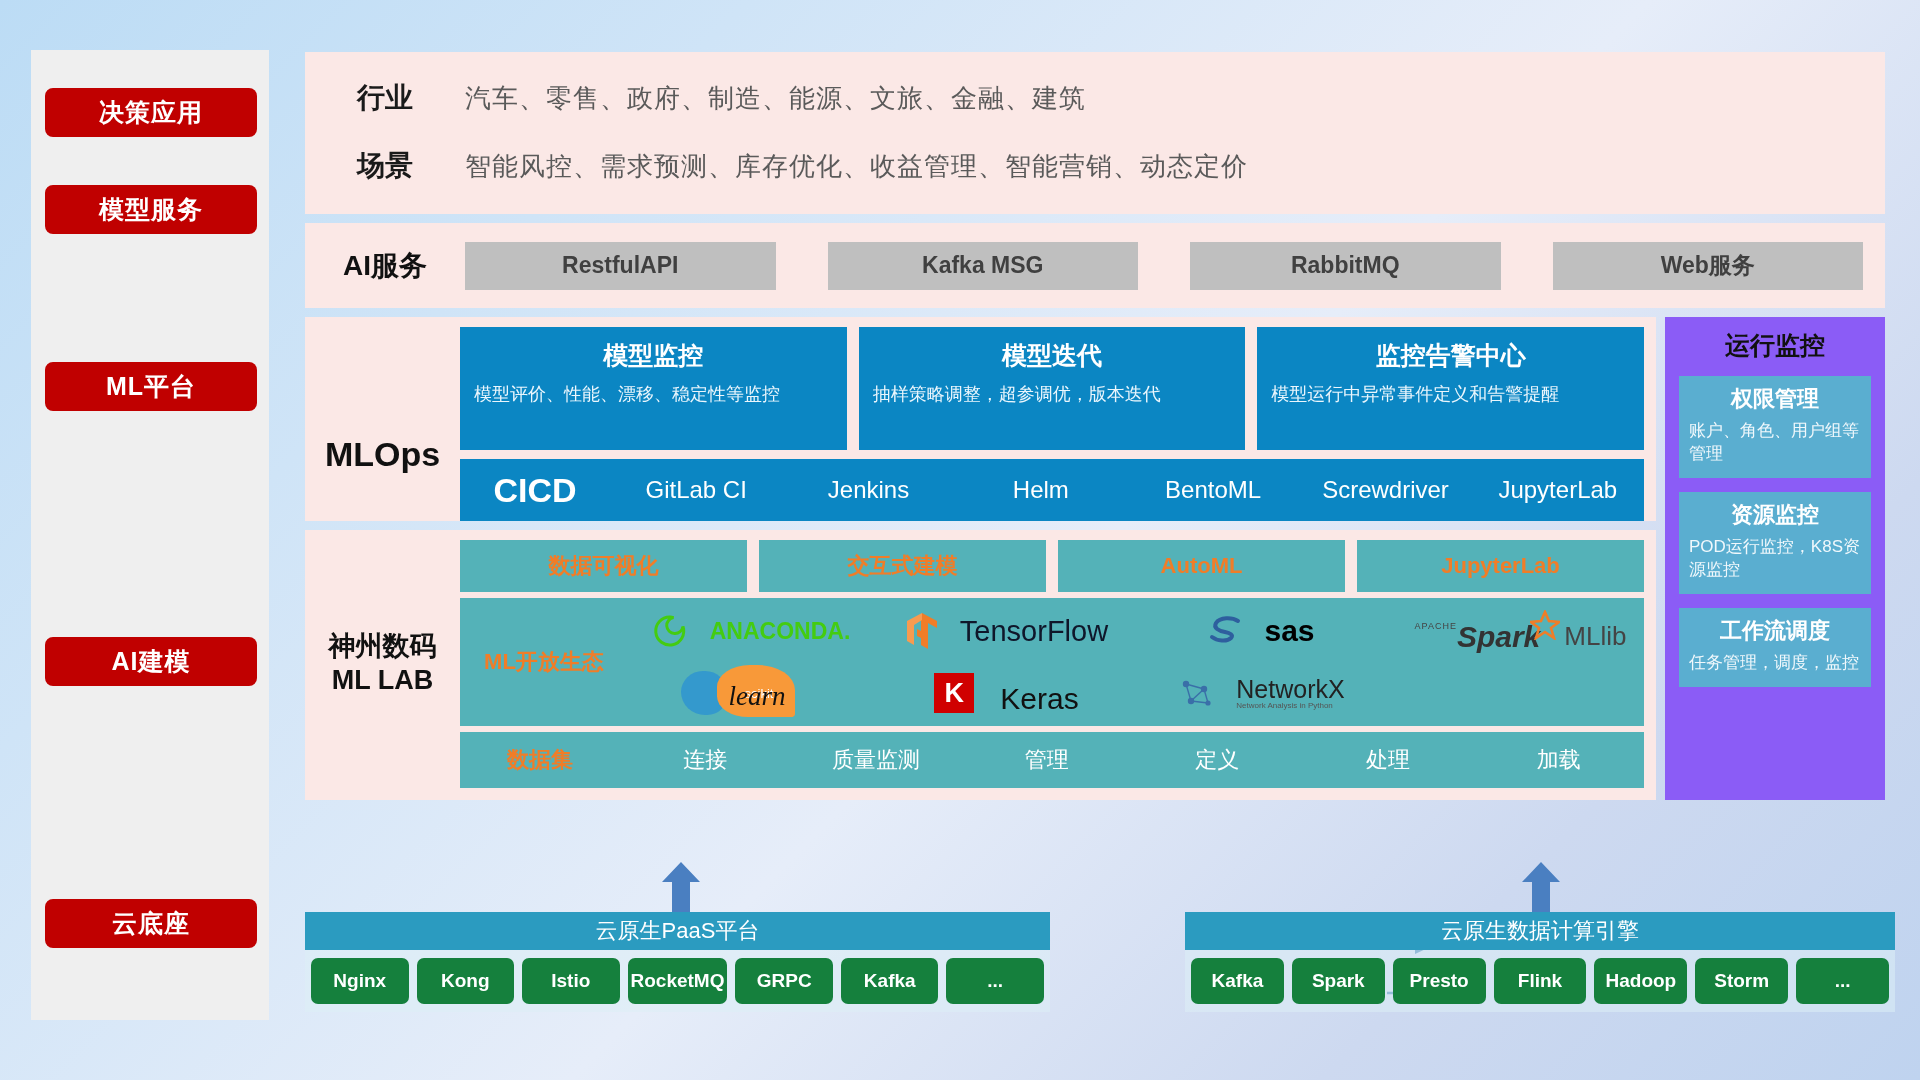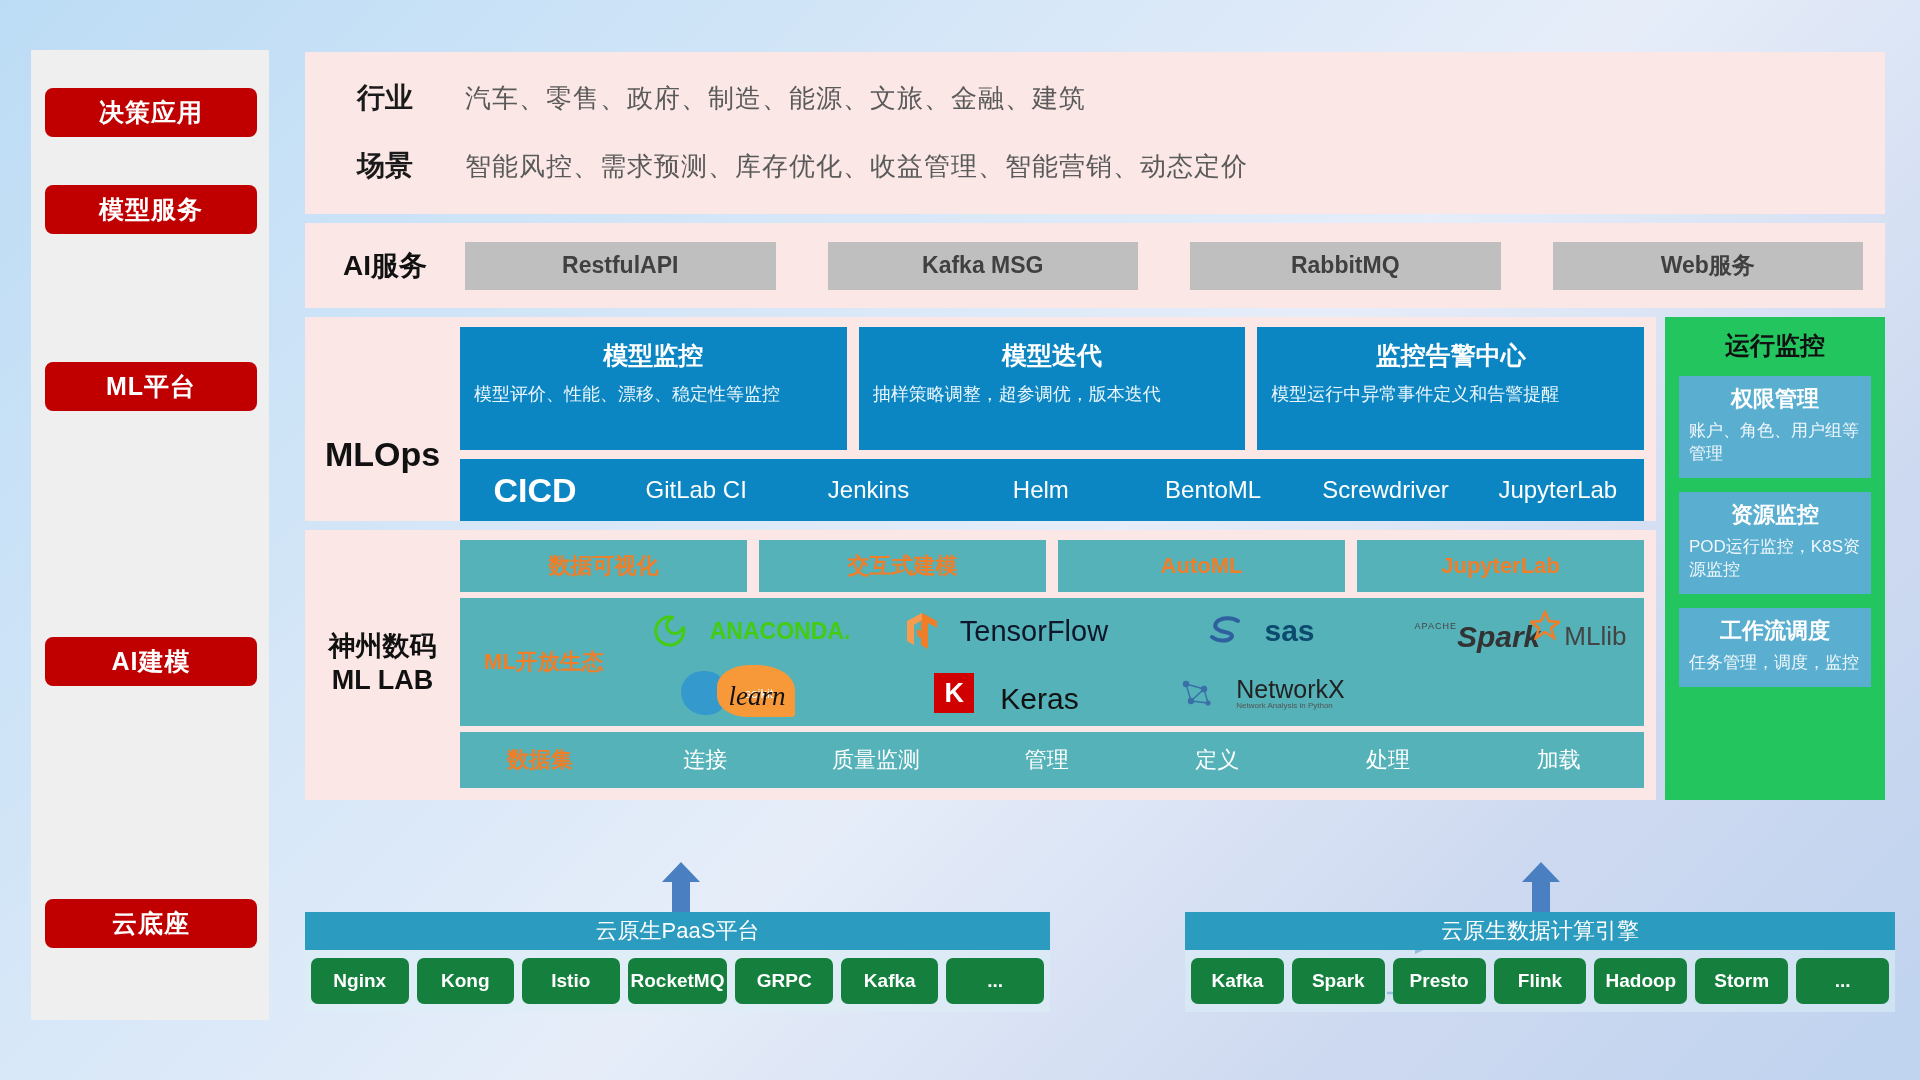"运行监控" .mid-right { background: #22c55e -> #8b5cf6 }
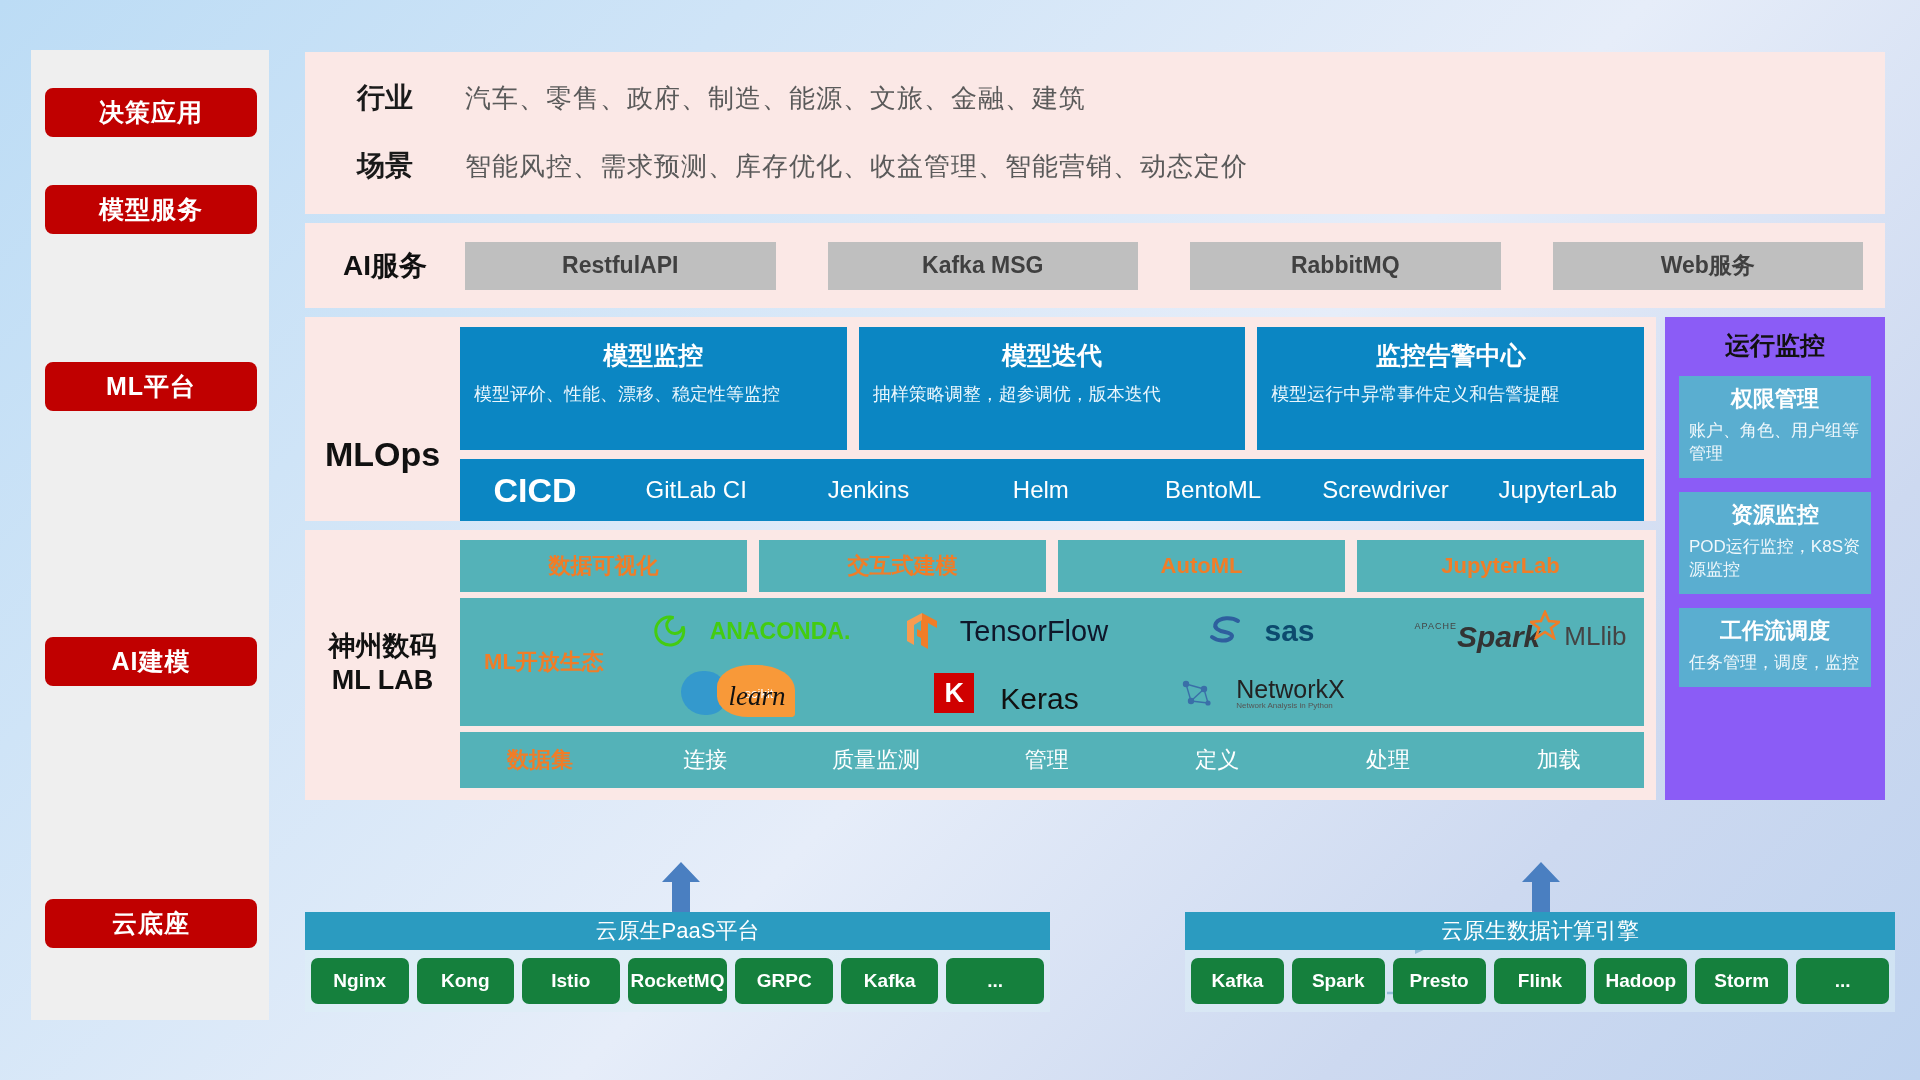"sas" span { color: #0c4a6e -> #000000 }
